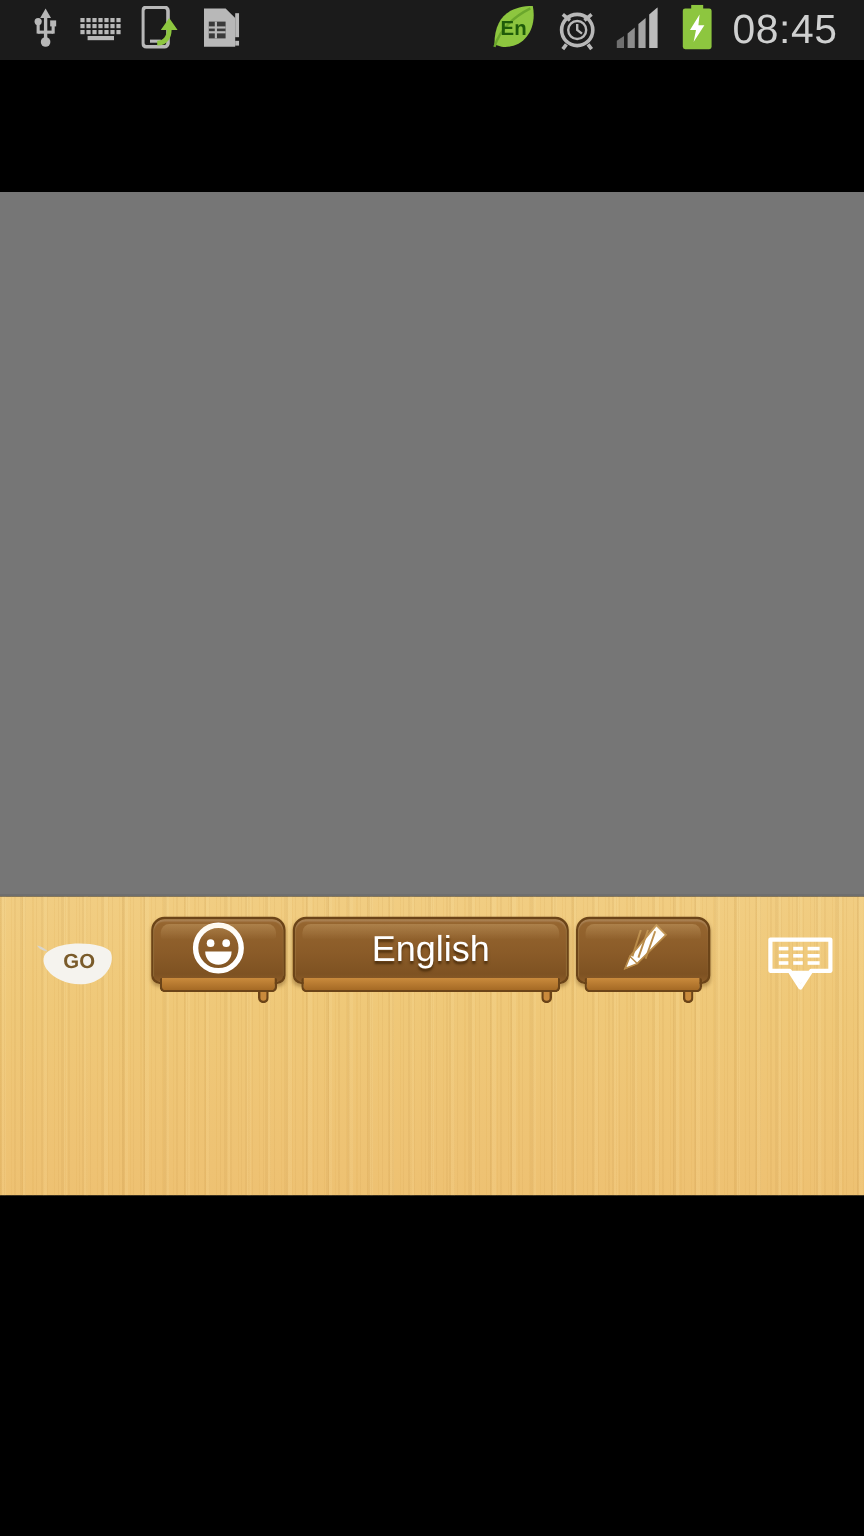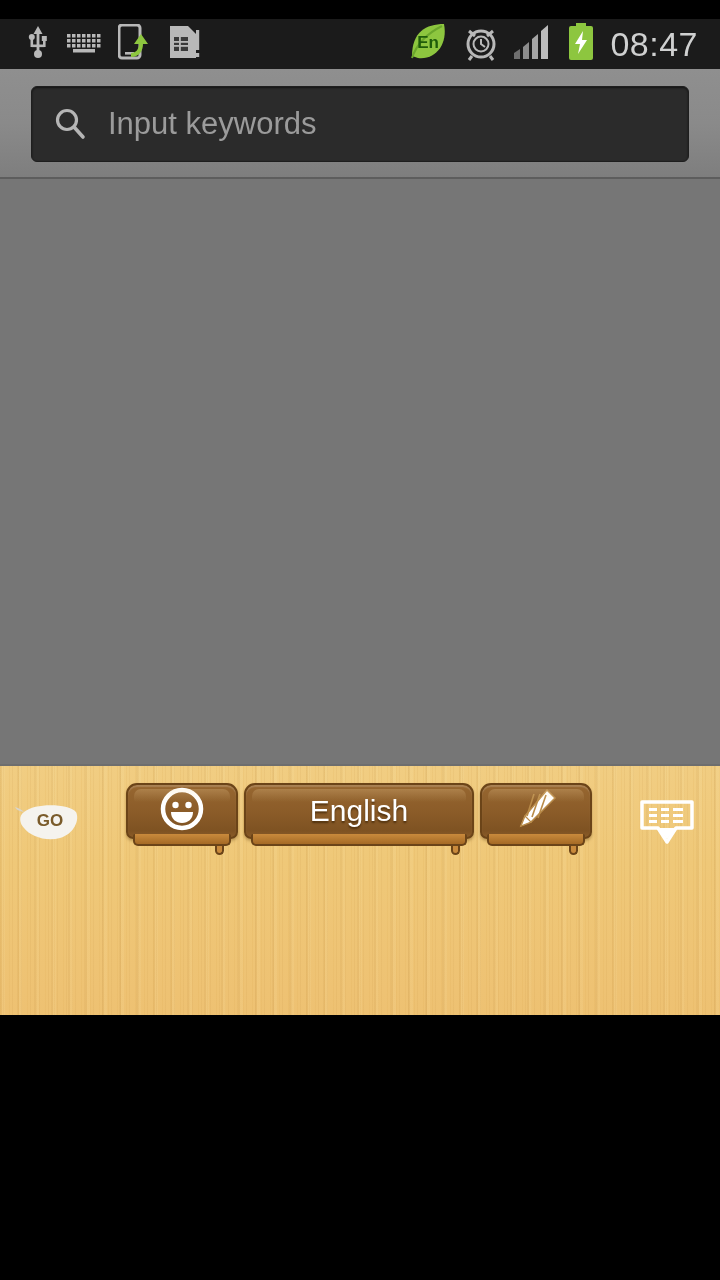"En" #screen { margin-top: 19px -> none }
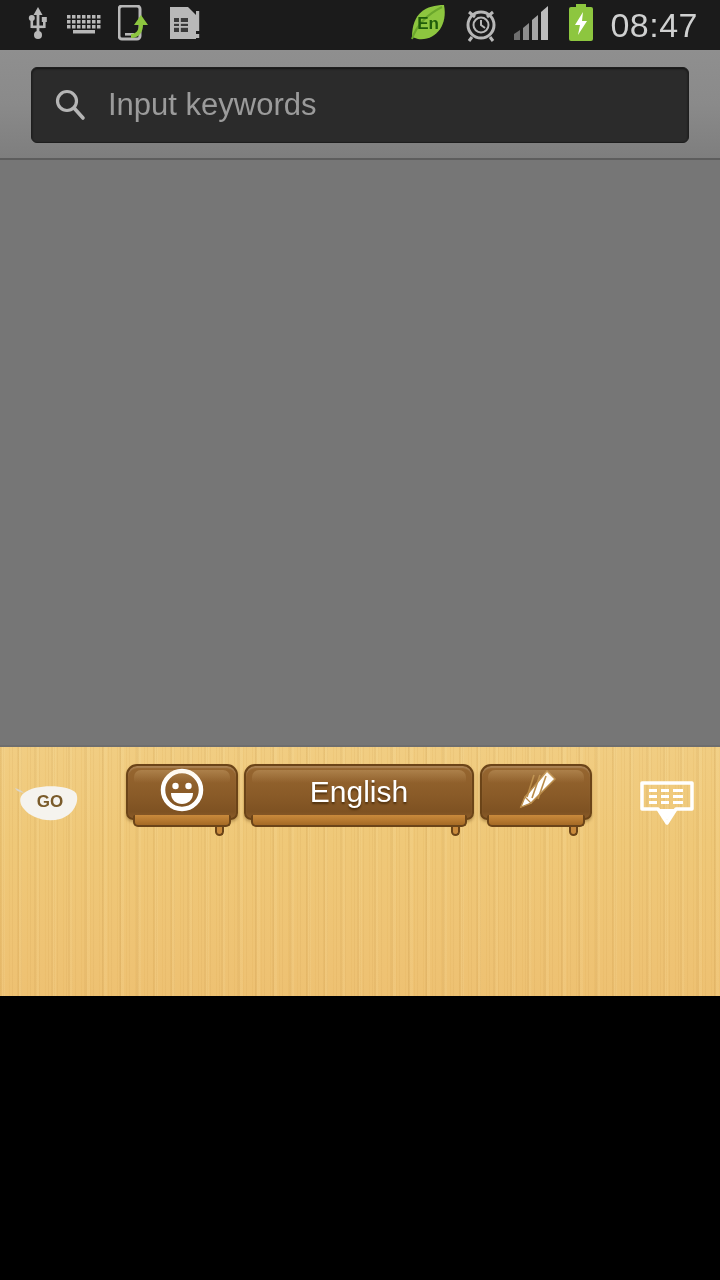"08:47" span { text: 08:47 -> 08:45 }
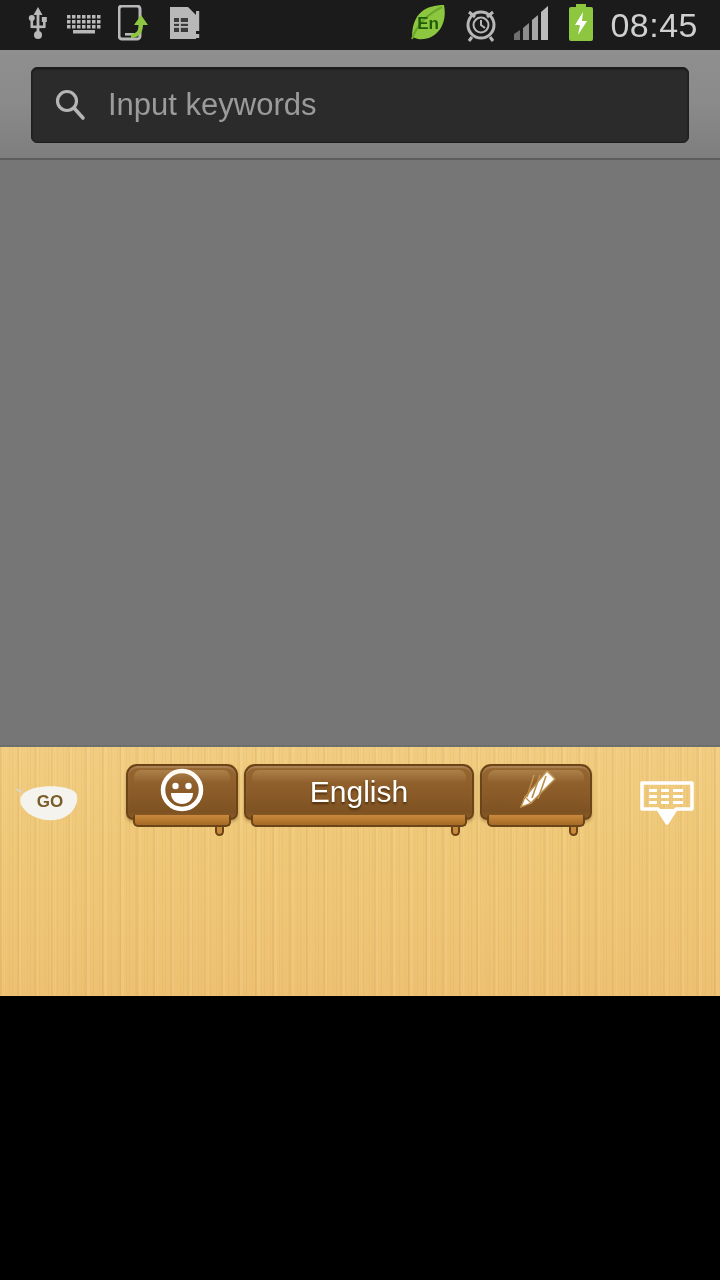"Input keywords" div { html: <div> <div> <span> <svg> <circle></circle> <line></line> </svg> </span> <input> </div> </div> -> none }
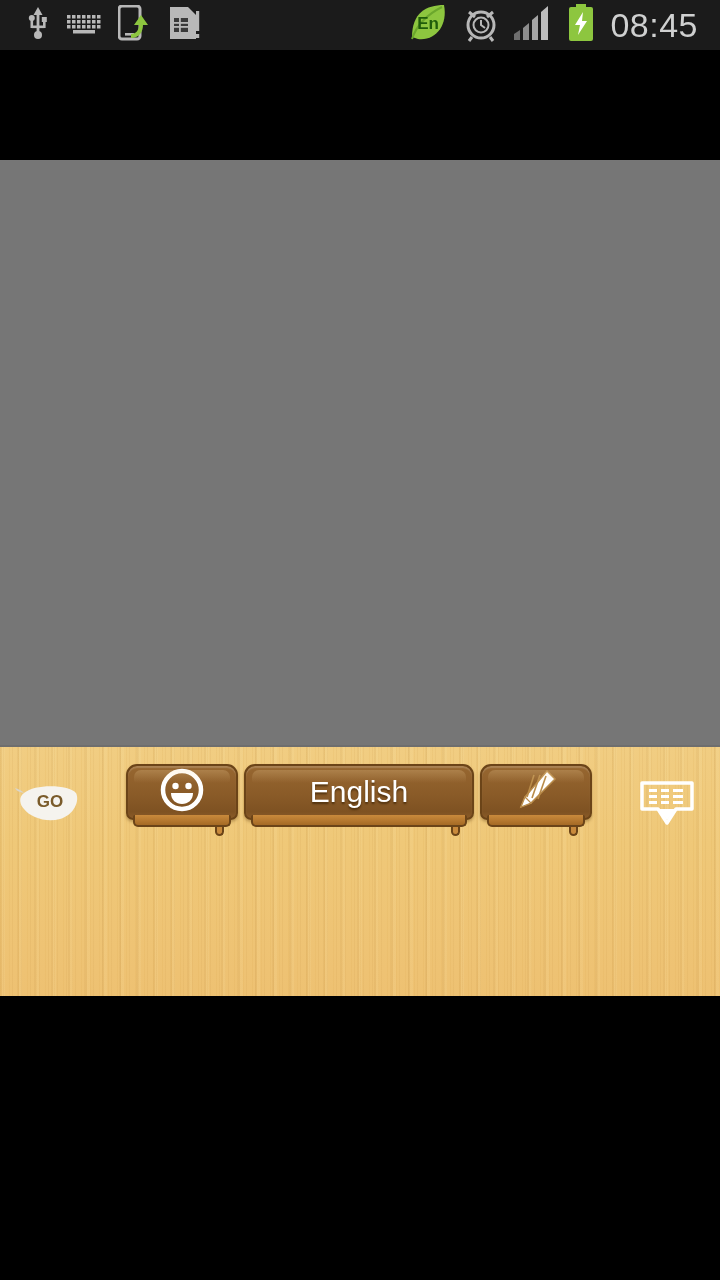"GO" #tool-go { left: 12px -> 28px }
